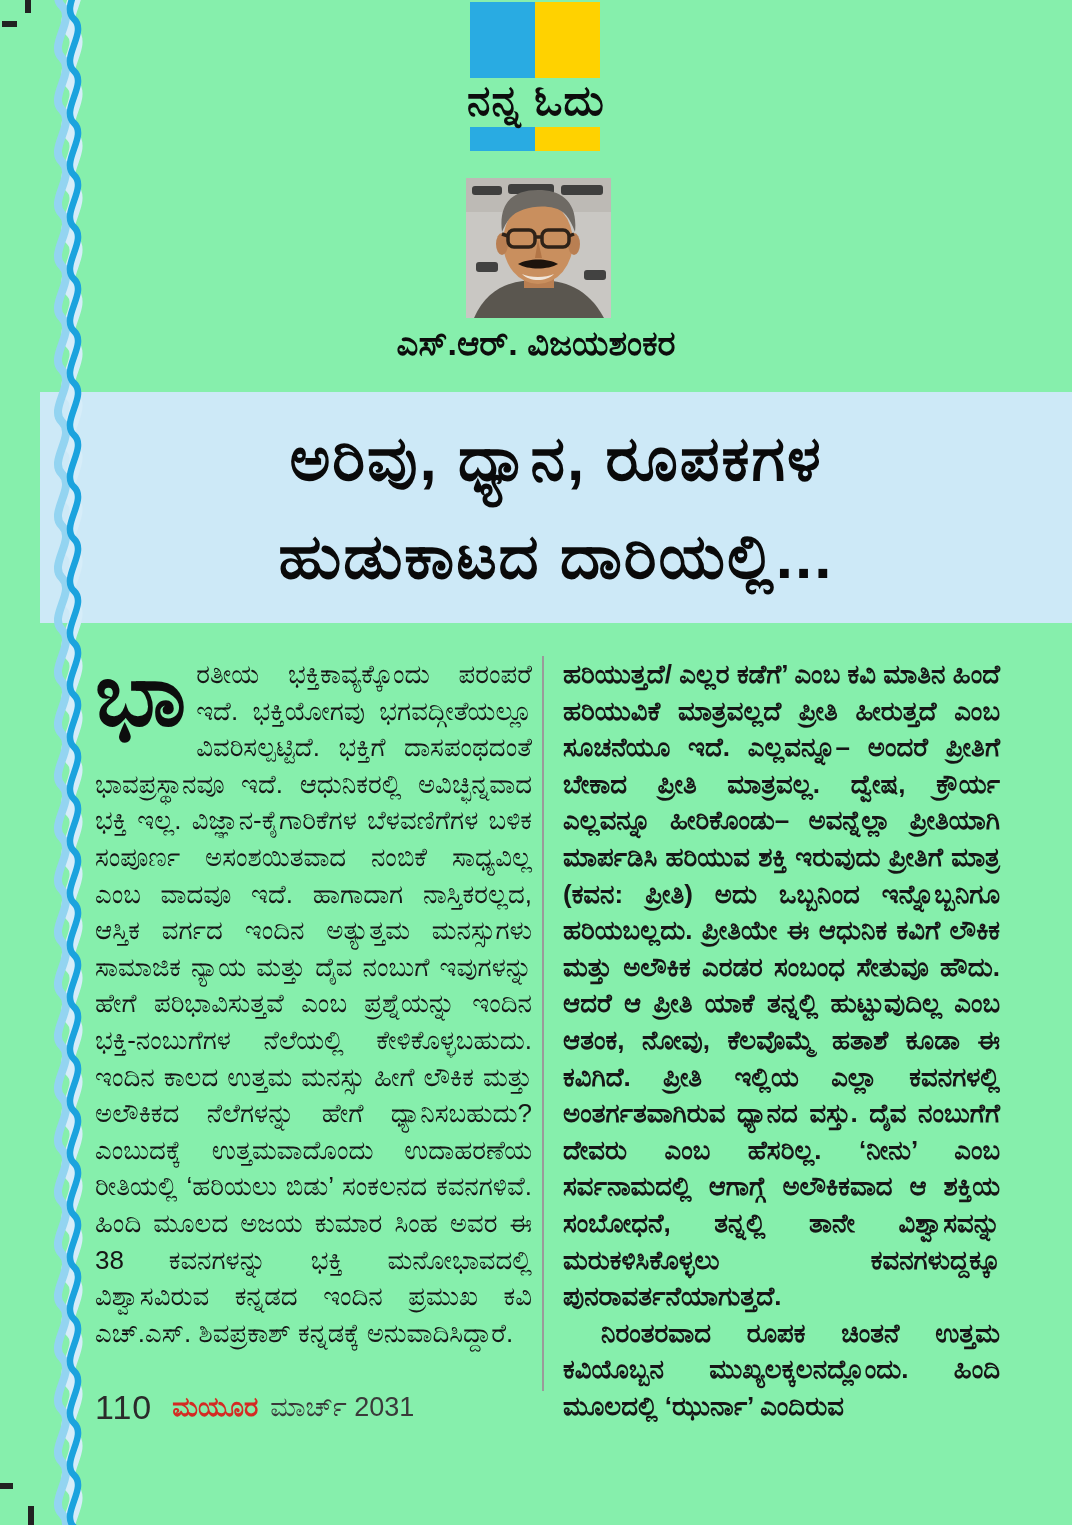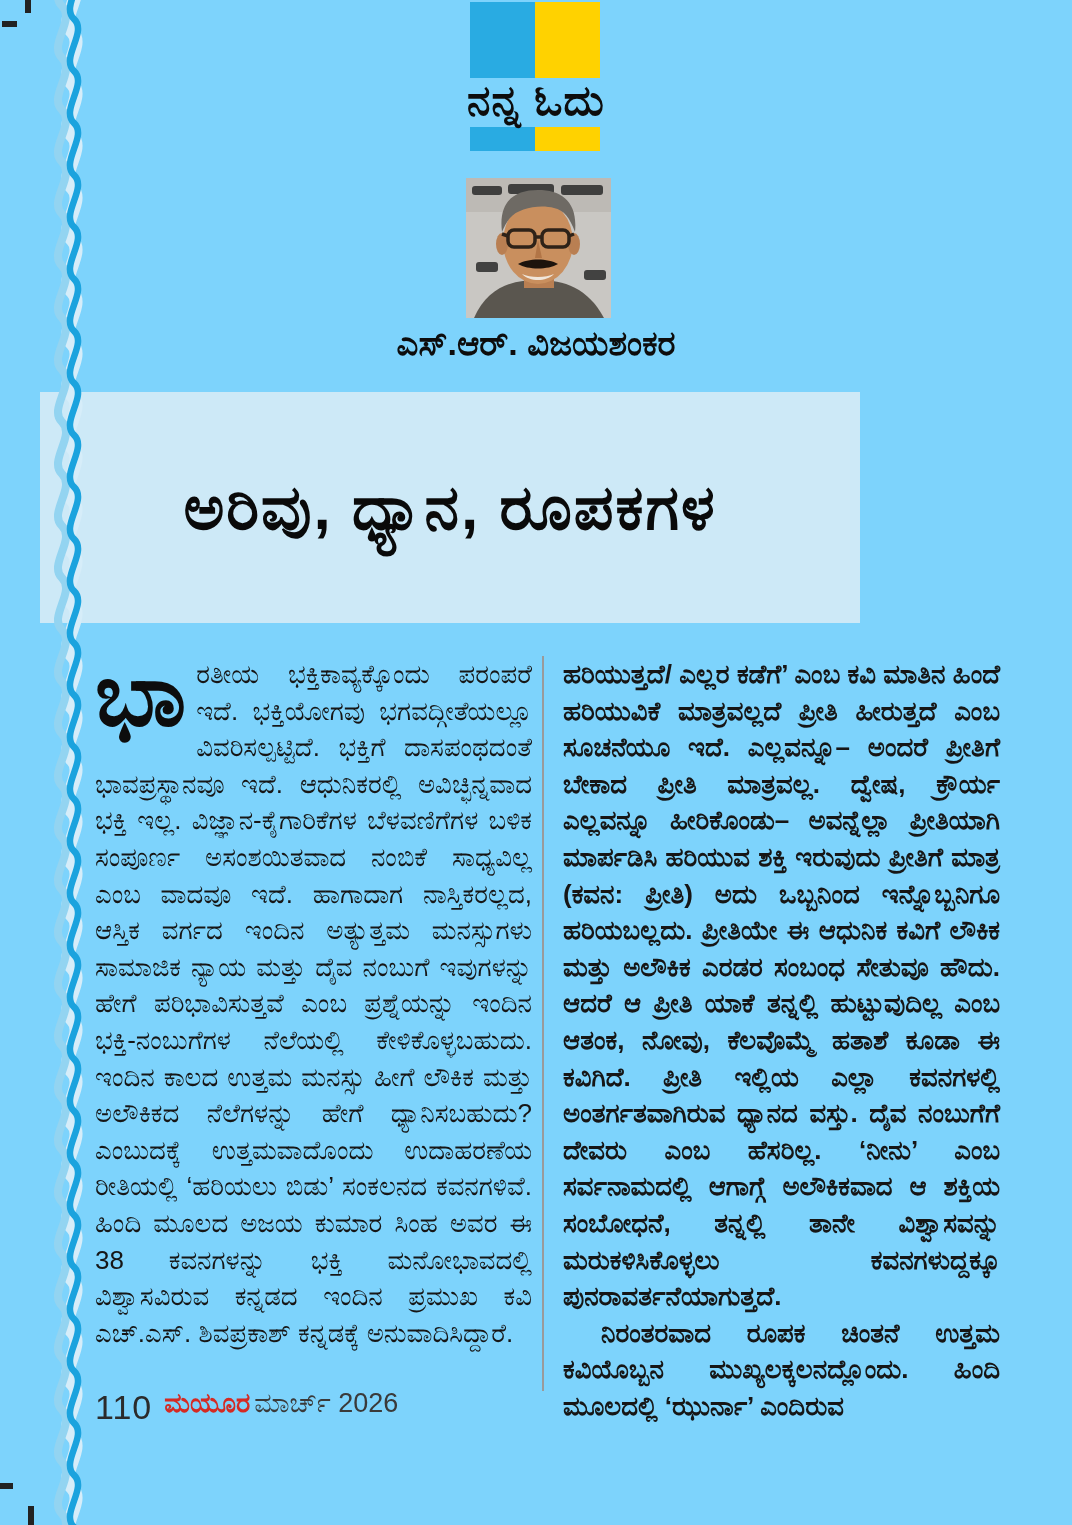"ನನ್ನ ಓದು" .page { background: #7dd3fc -> #86efac }
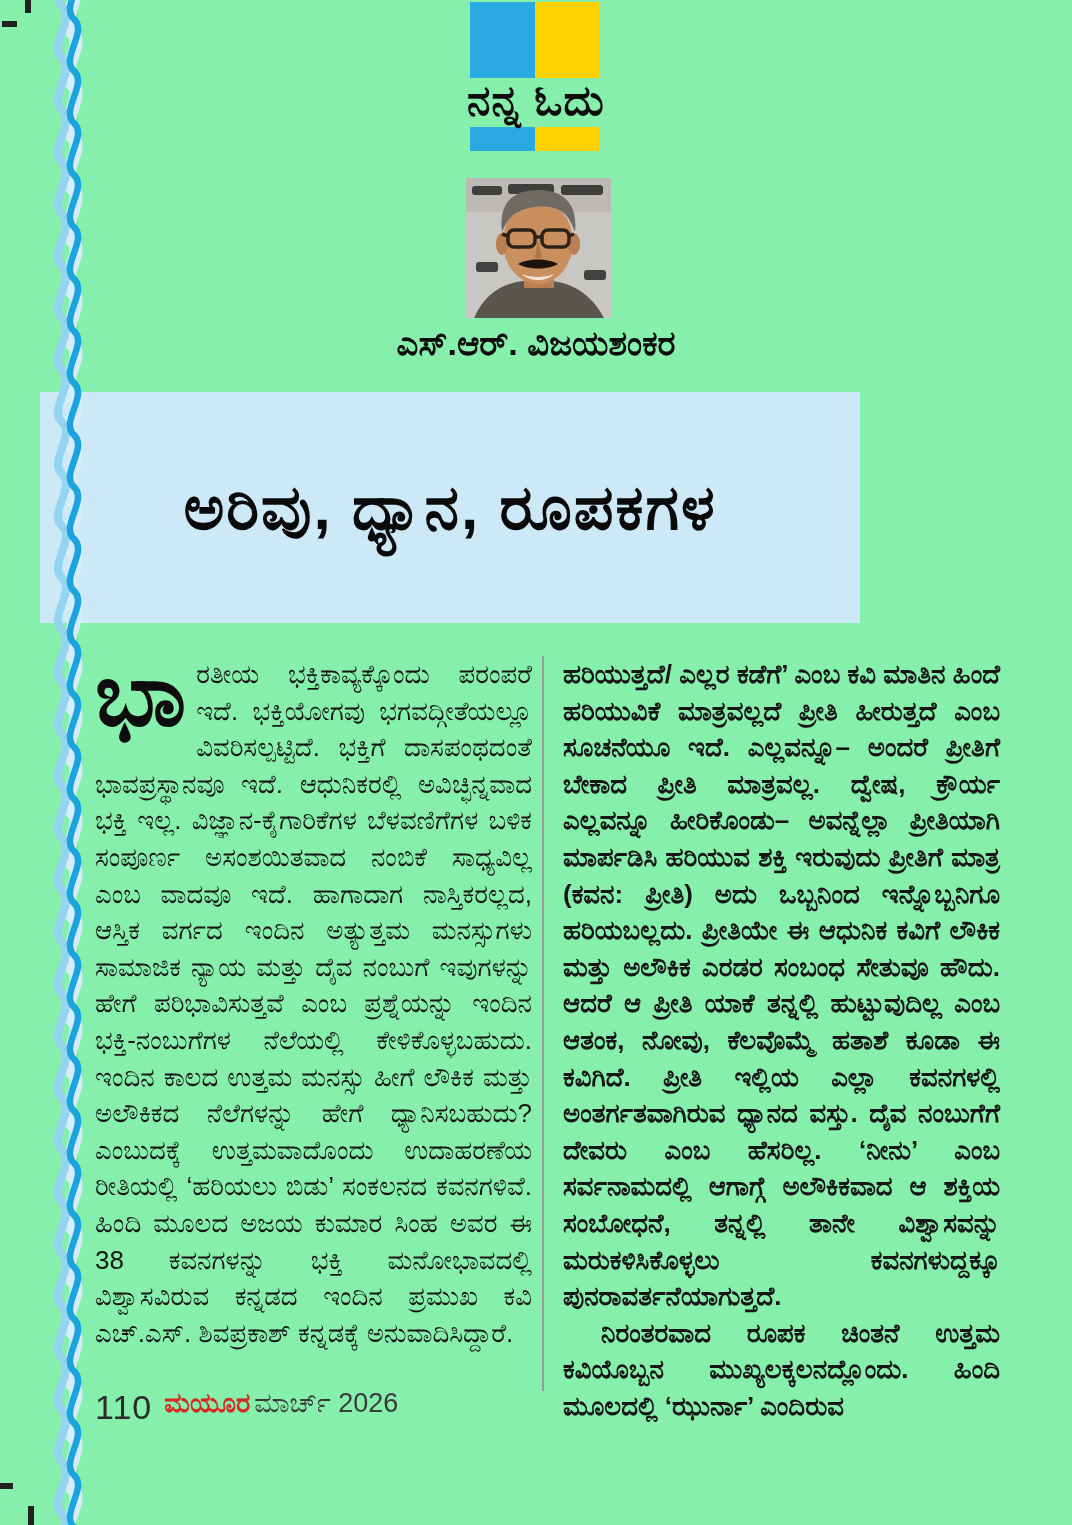"ಅರಿವು, ಧ್ಯಾನ, ರೂಪಕಗಳ" .banner { width: 820px -> 1032px }
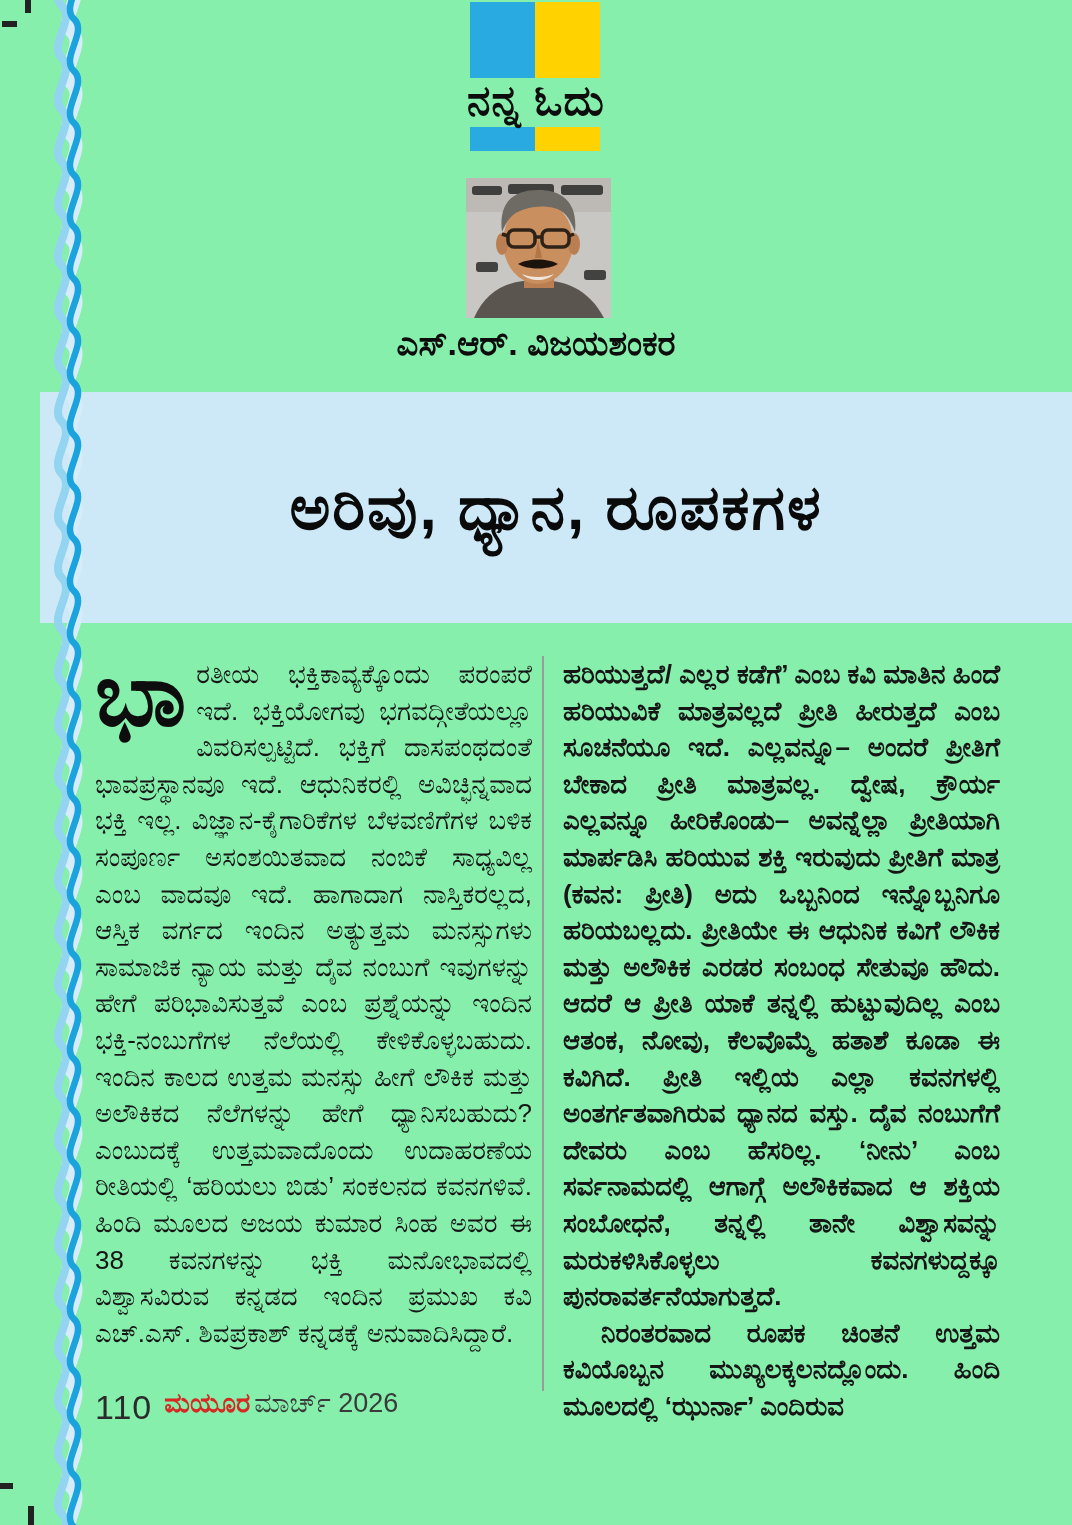"ಹುಡುಕಾಟದ ದಾರಿಯಲ್ಲಿ..." div.title-line { html: none -> <div>ಹುಡುಕಾಟದ ದಾರಿಯಲ್ಲಿ...</div> }
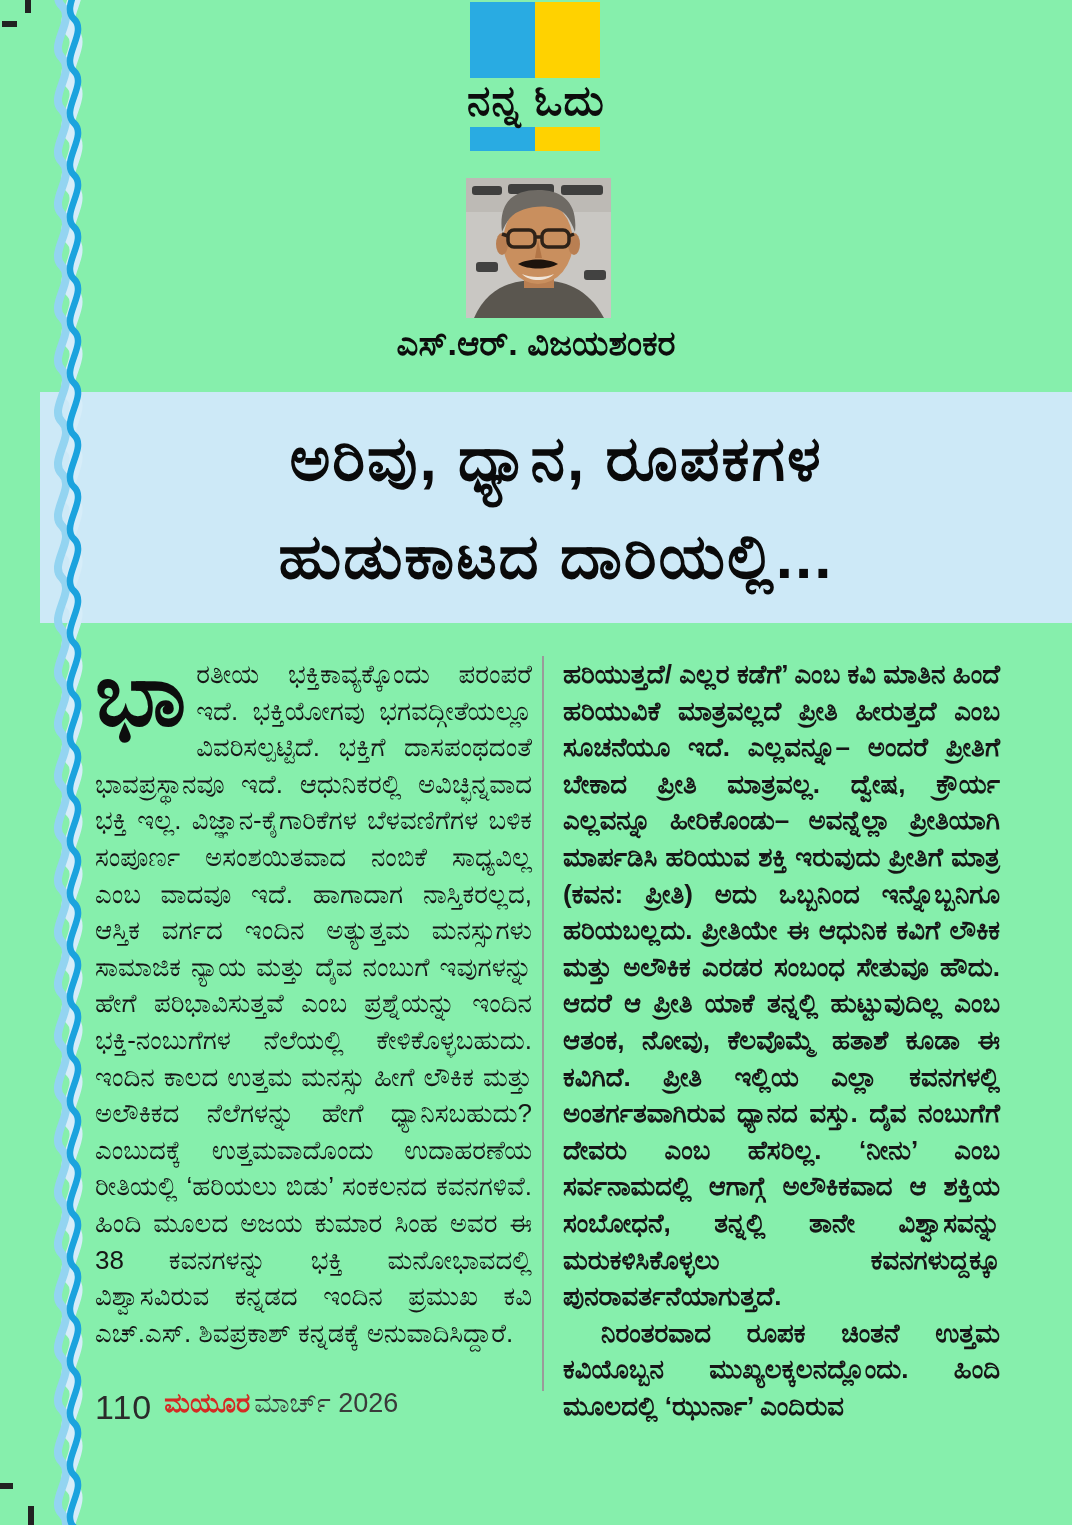"110" .footer { align-items: flex-start -> center; gap: 4px -> 12px }
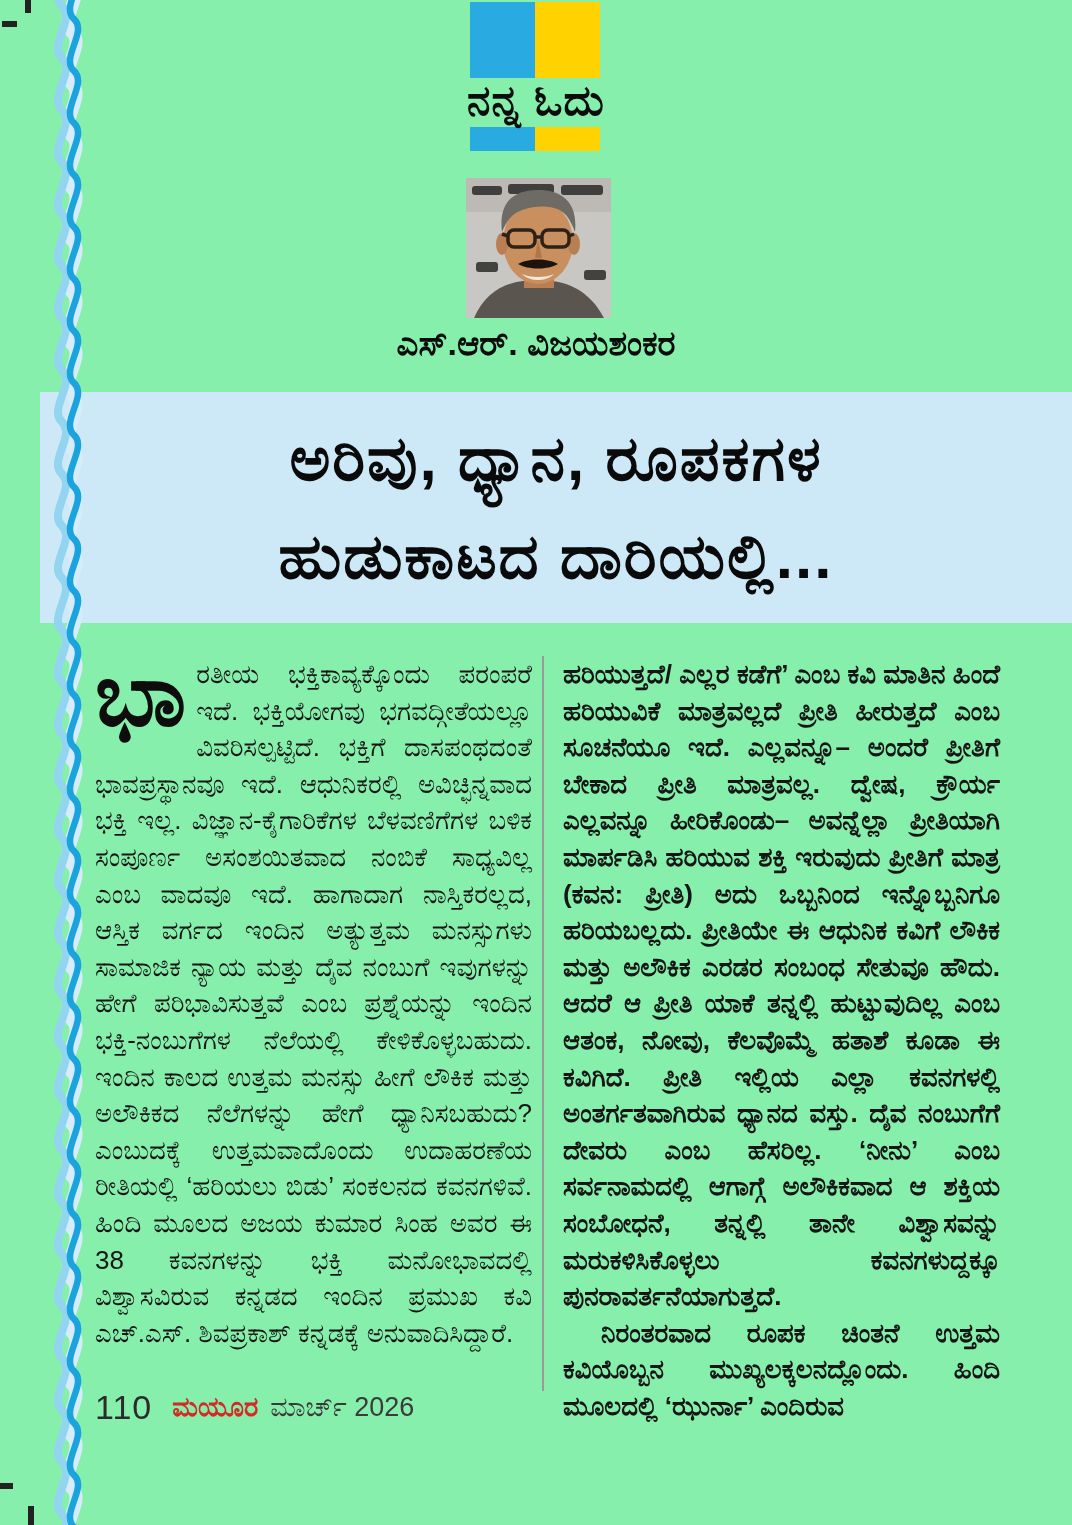"ಮಾರ್ಚ್ 2026" span.issue { text: 2026 -> 2031 }
